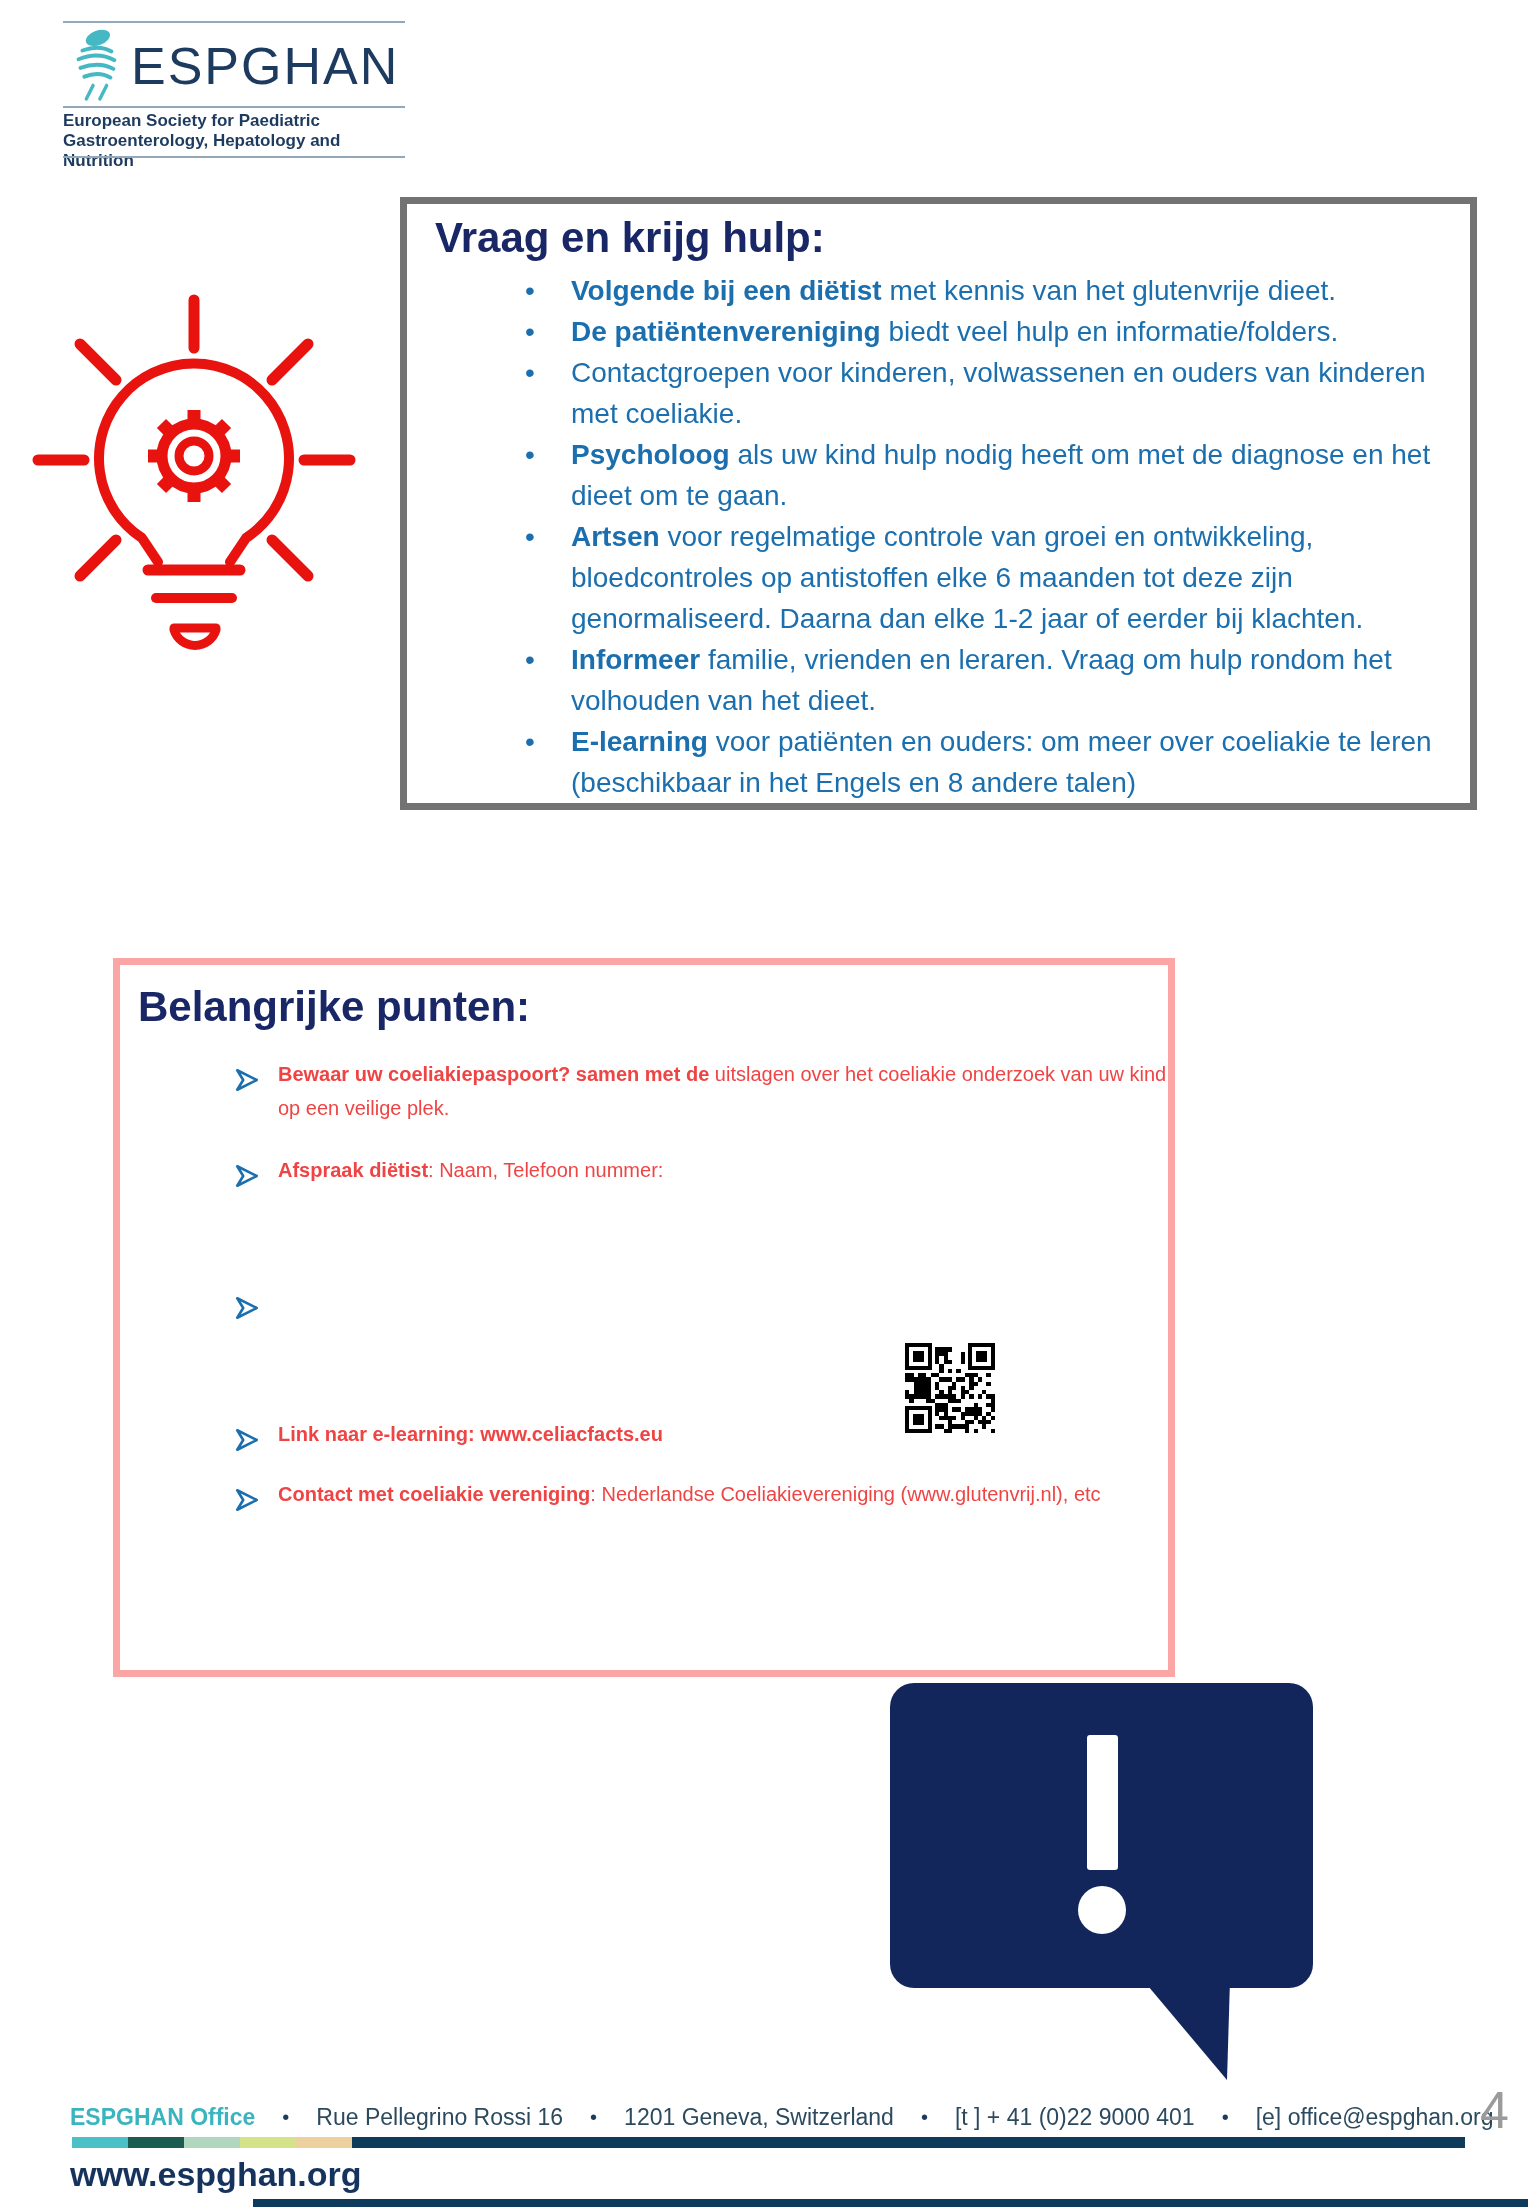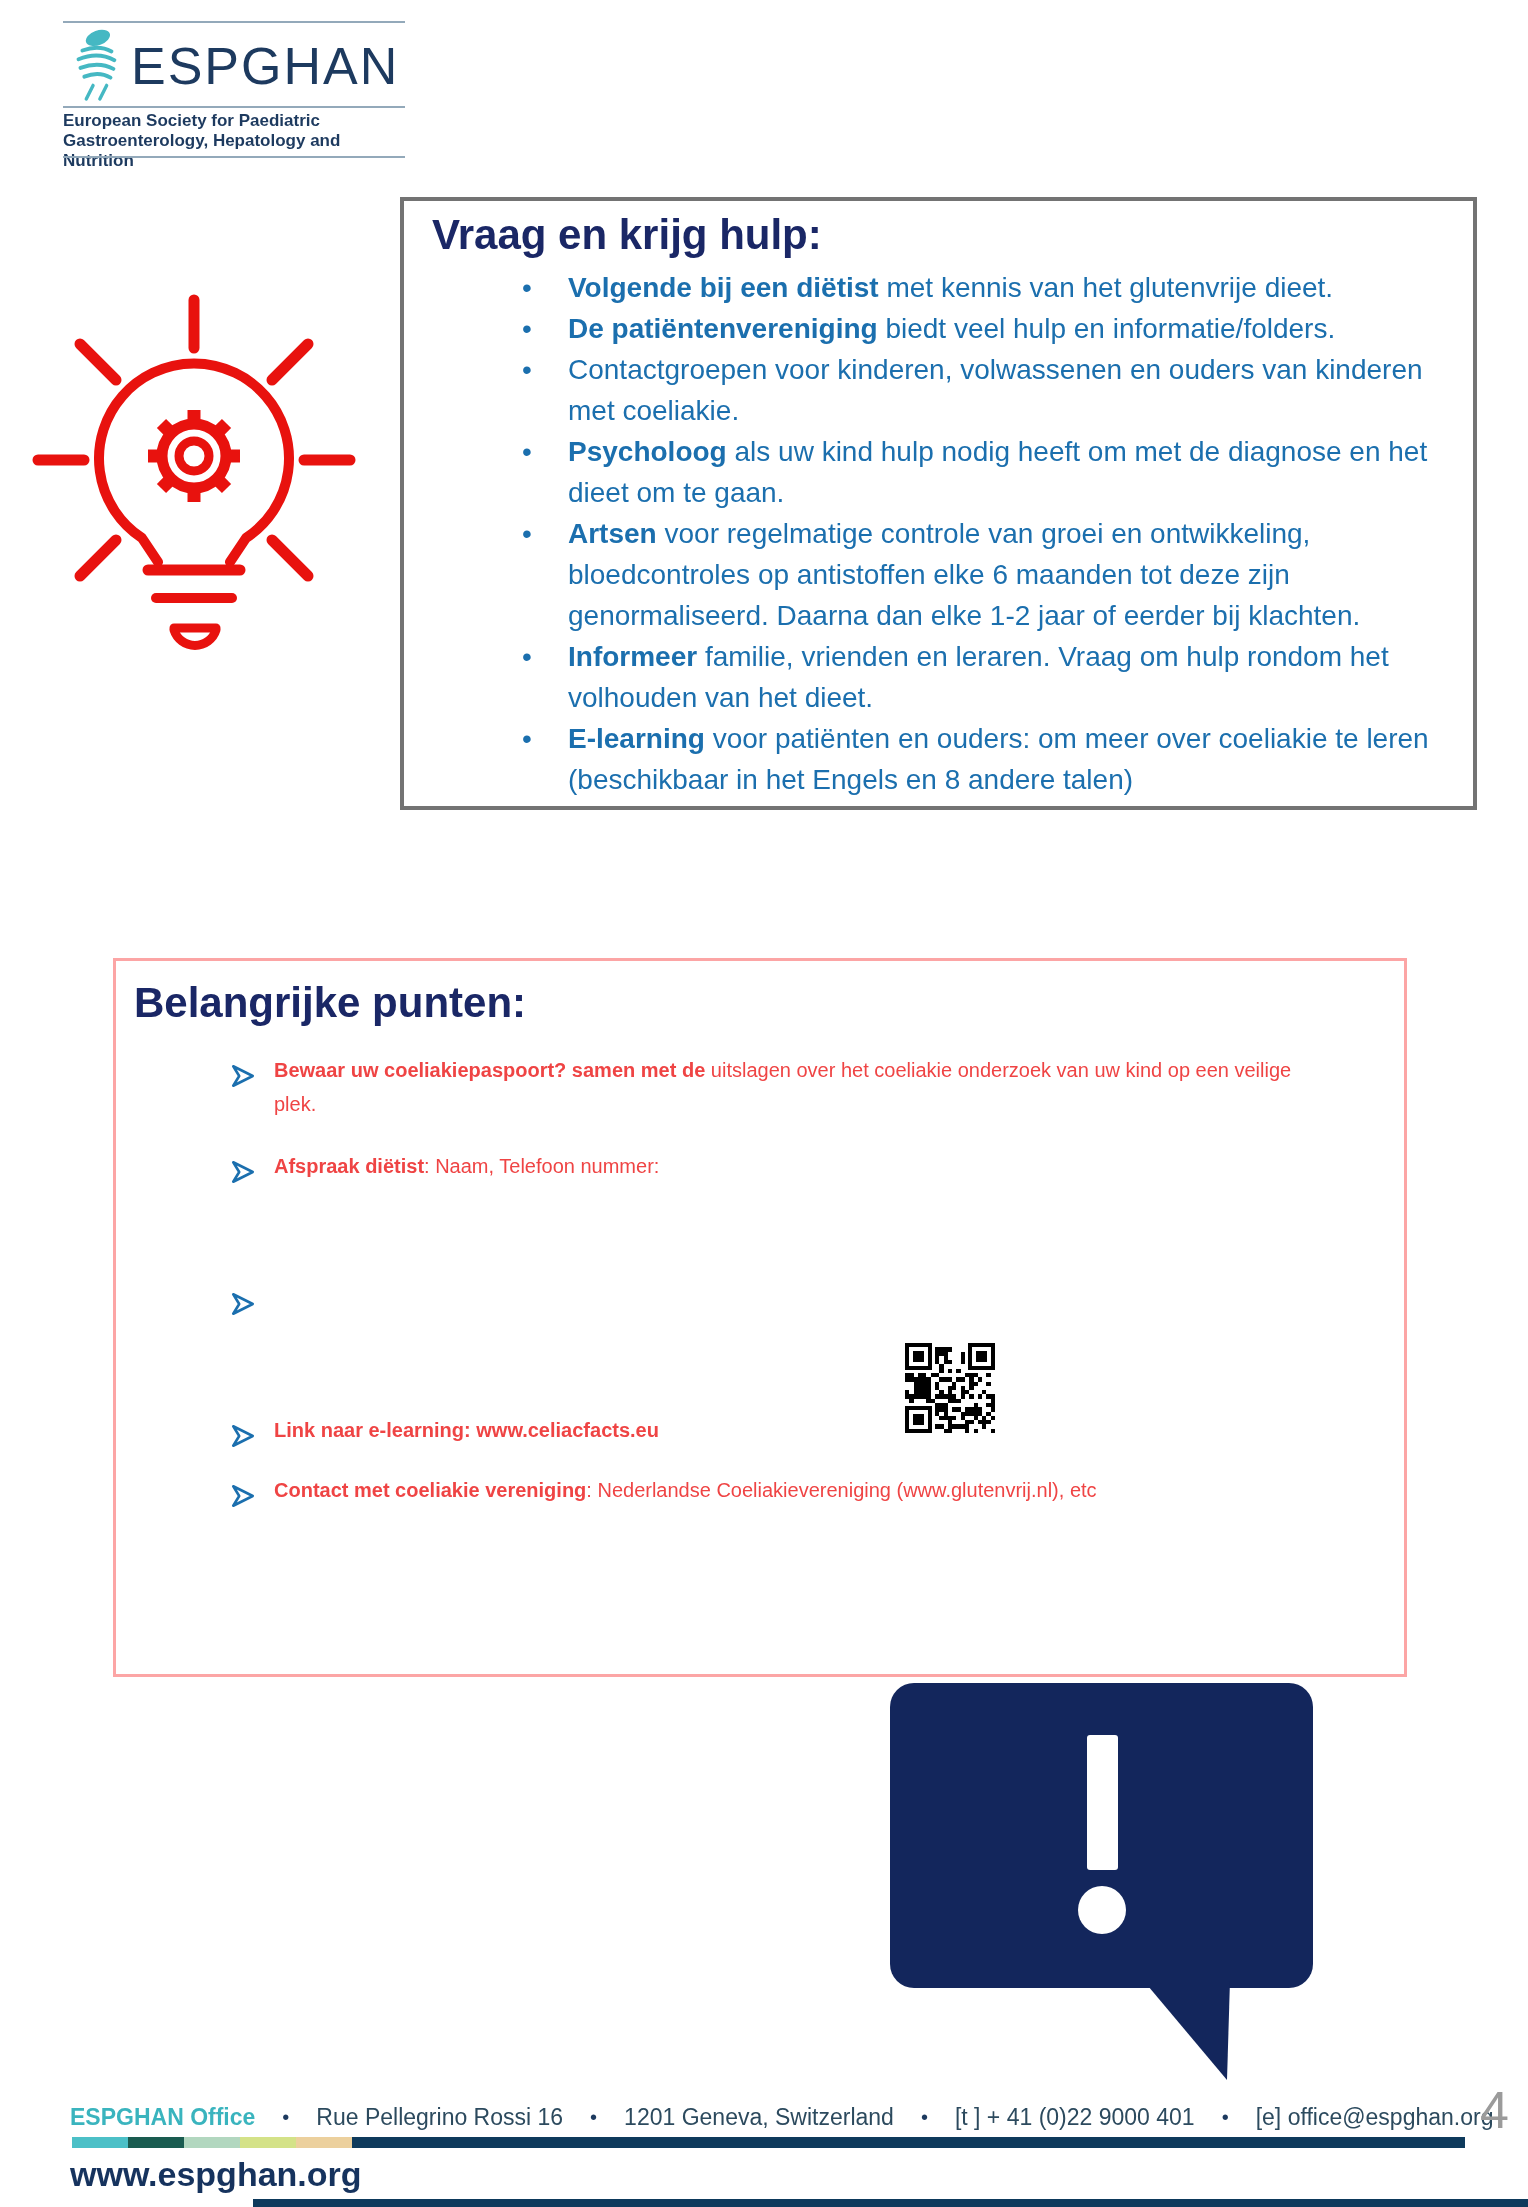"Vraag en krijg hulp:" .help-box { border: 4px solid #737373 -> 7px solid #737373 }
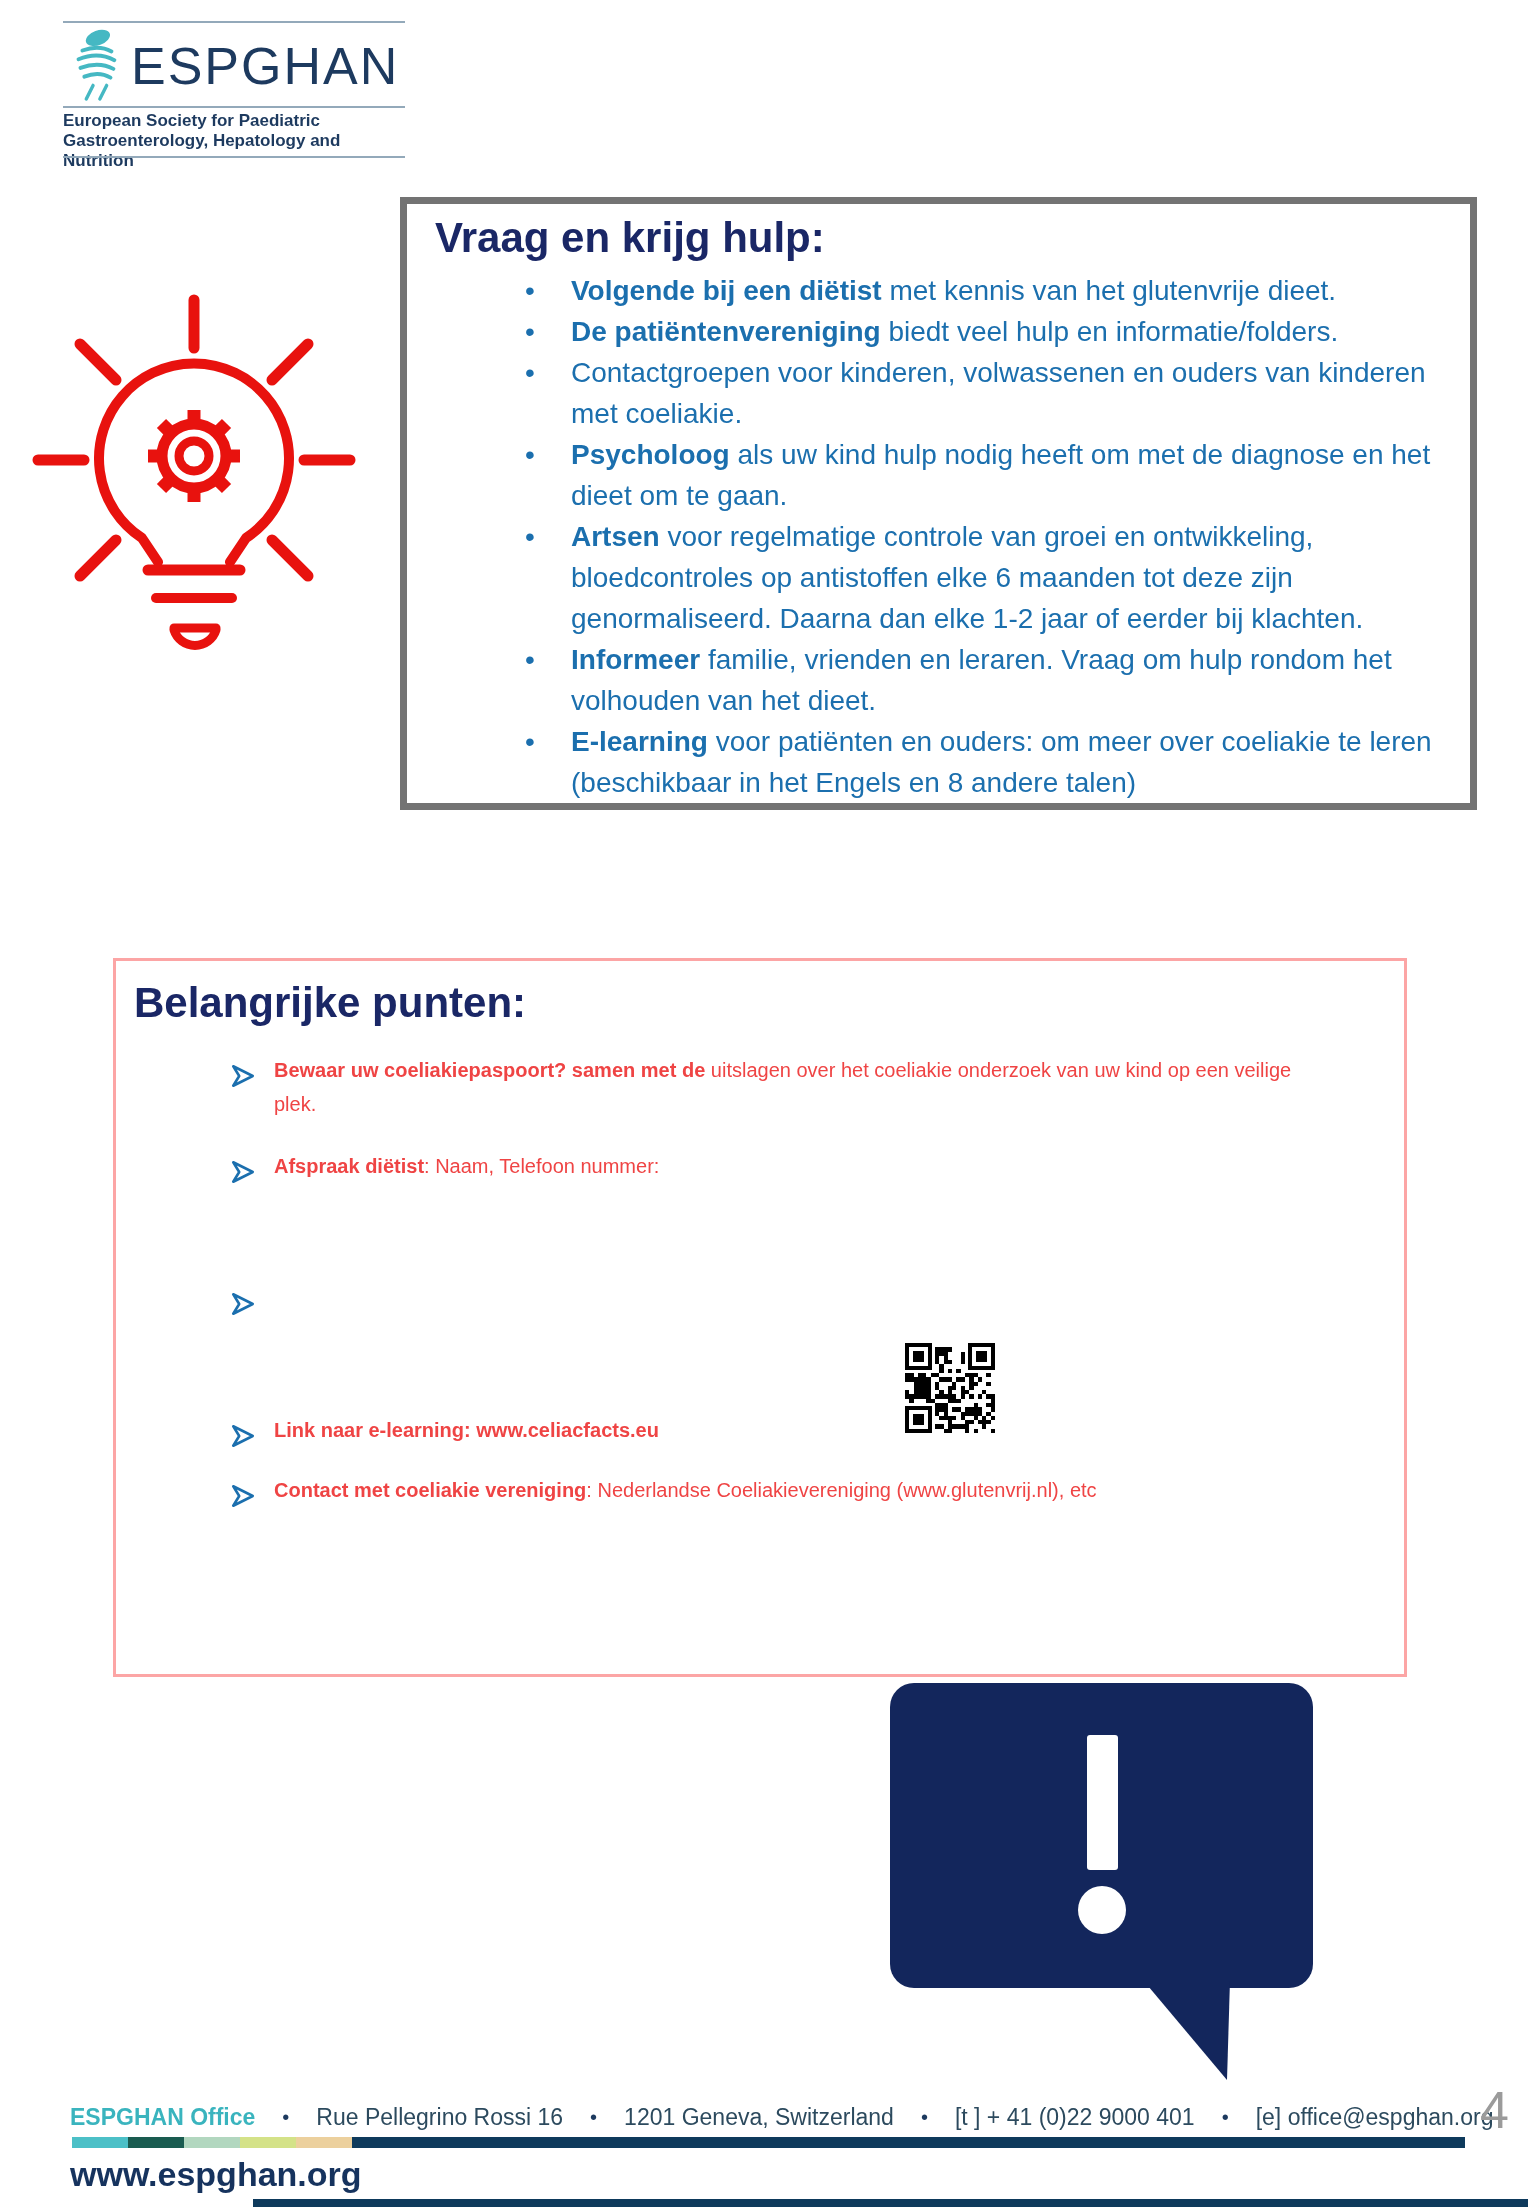"Belangrijke punten:" .points-box { border: 3px solid #fca5a5 -> 7px solid #fca5a5; width: 1294px -> 1062px }
